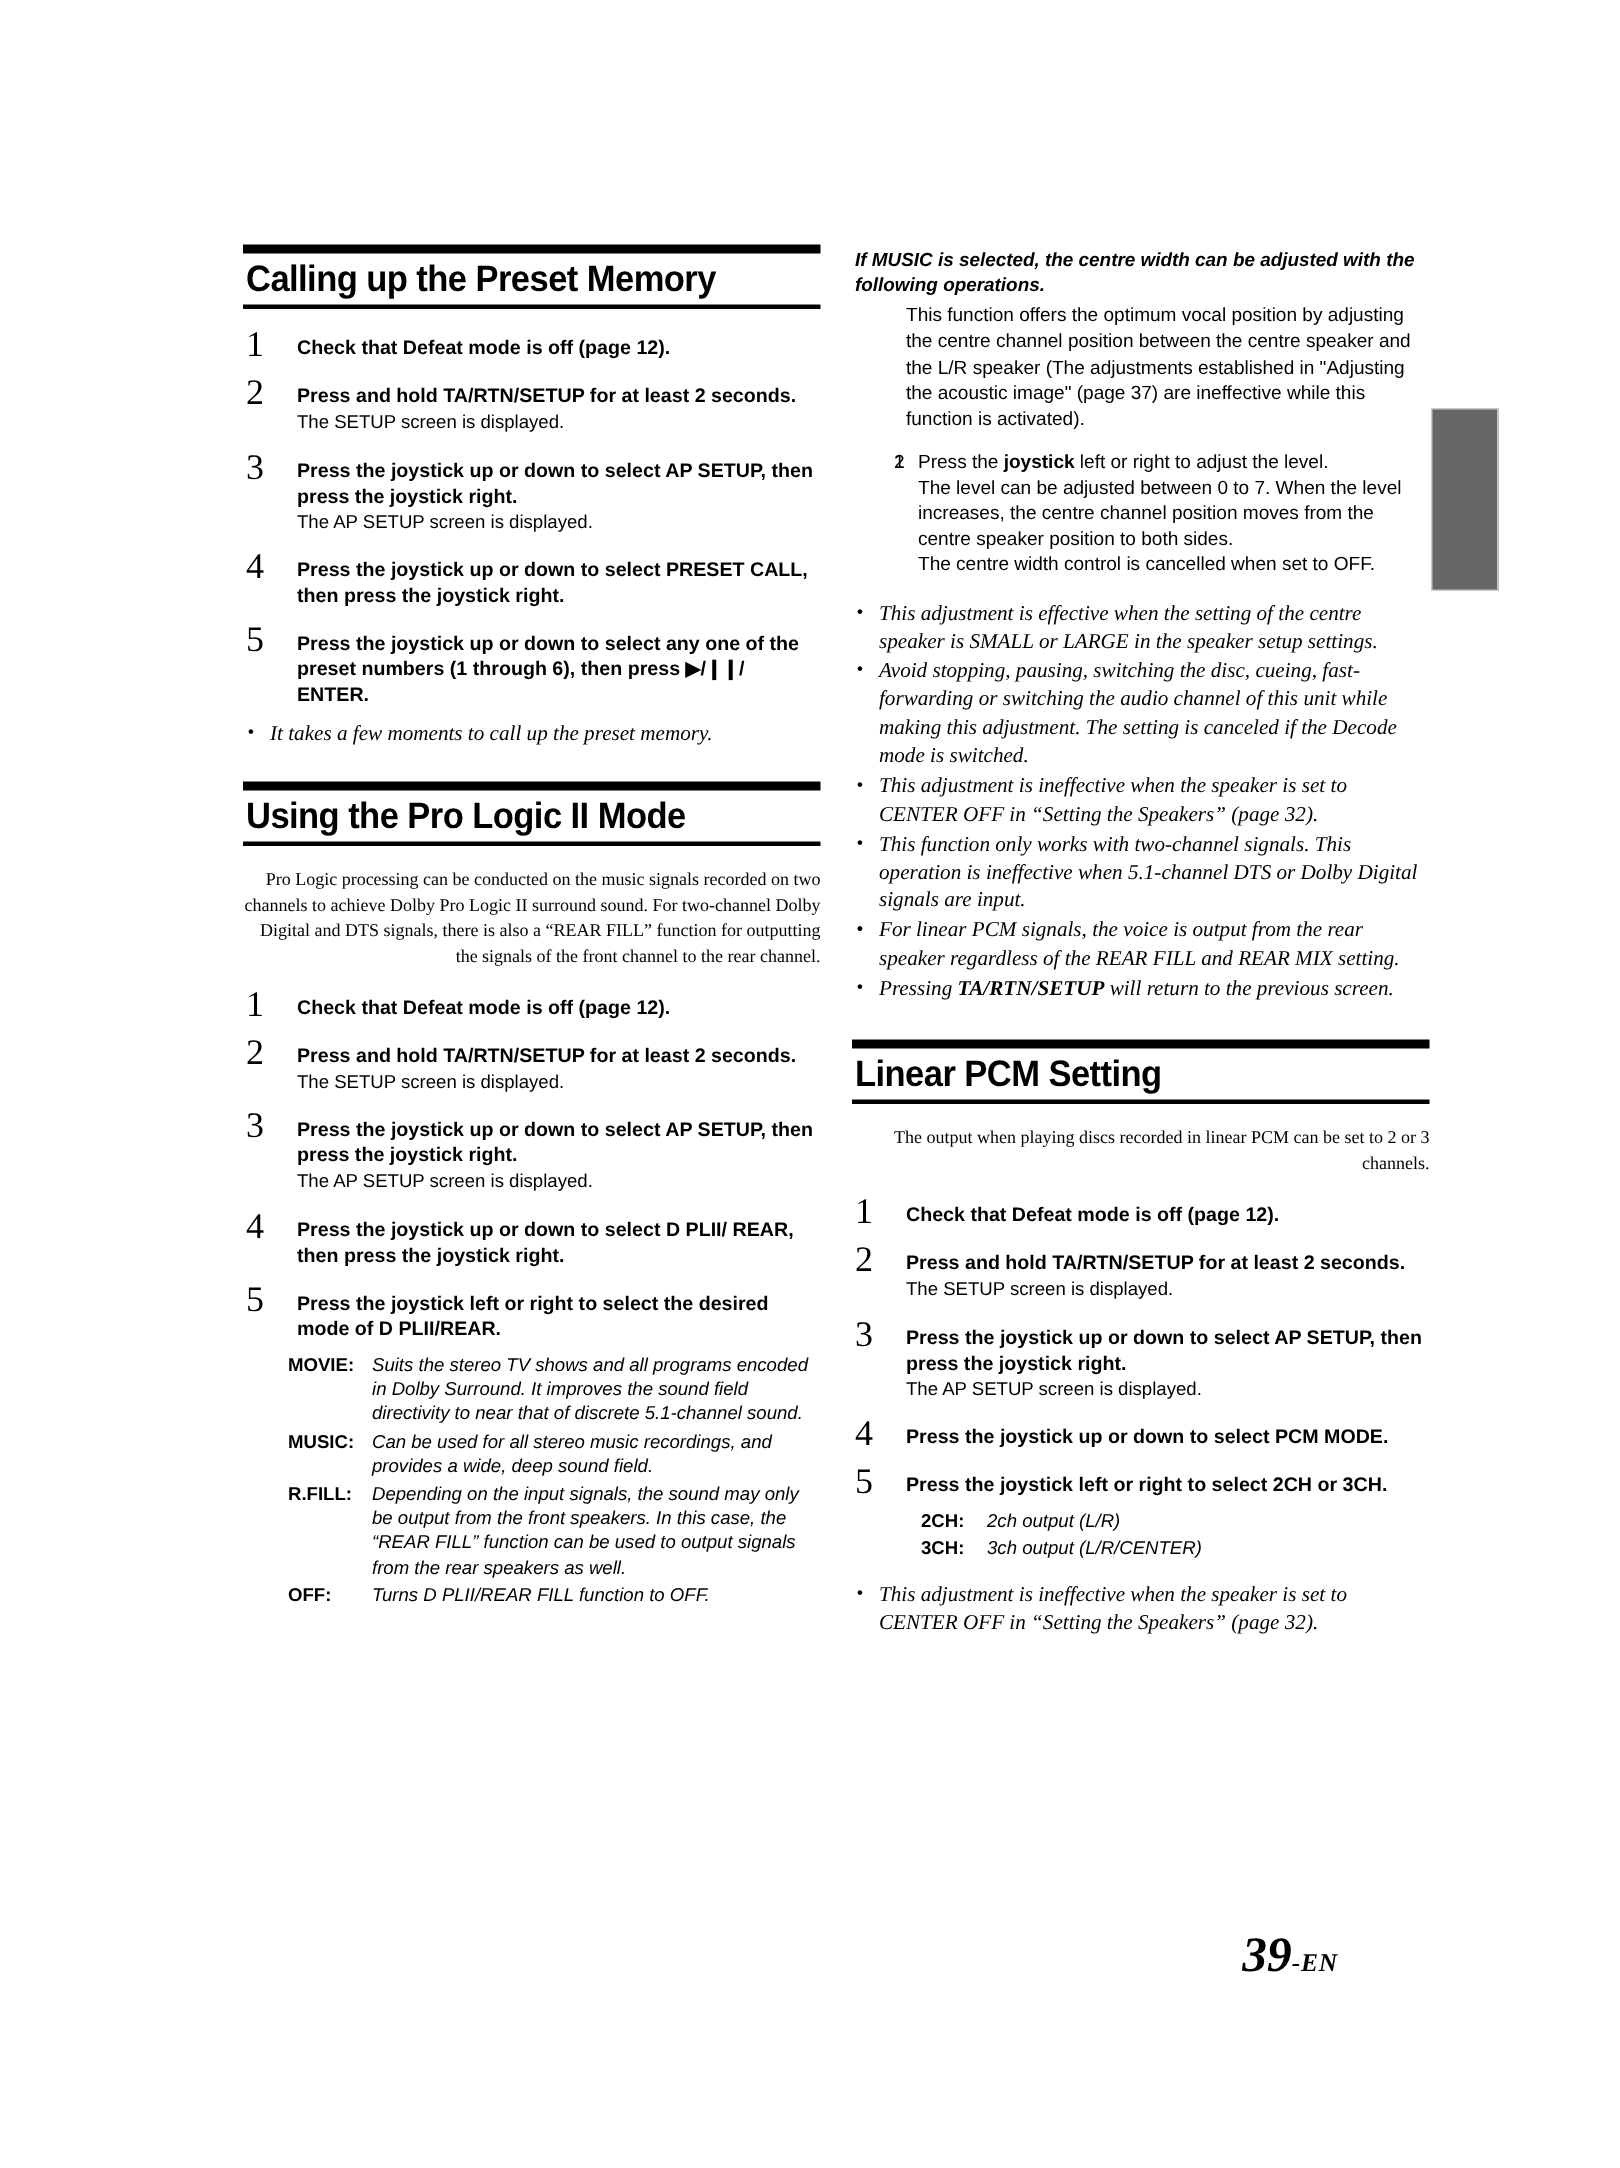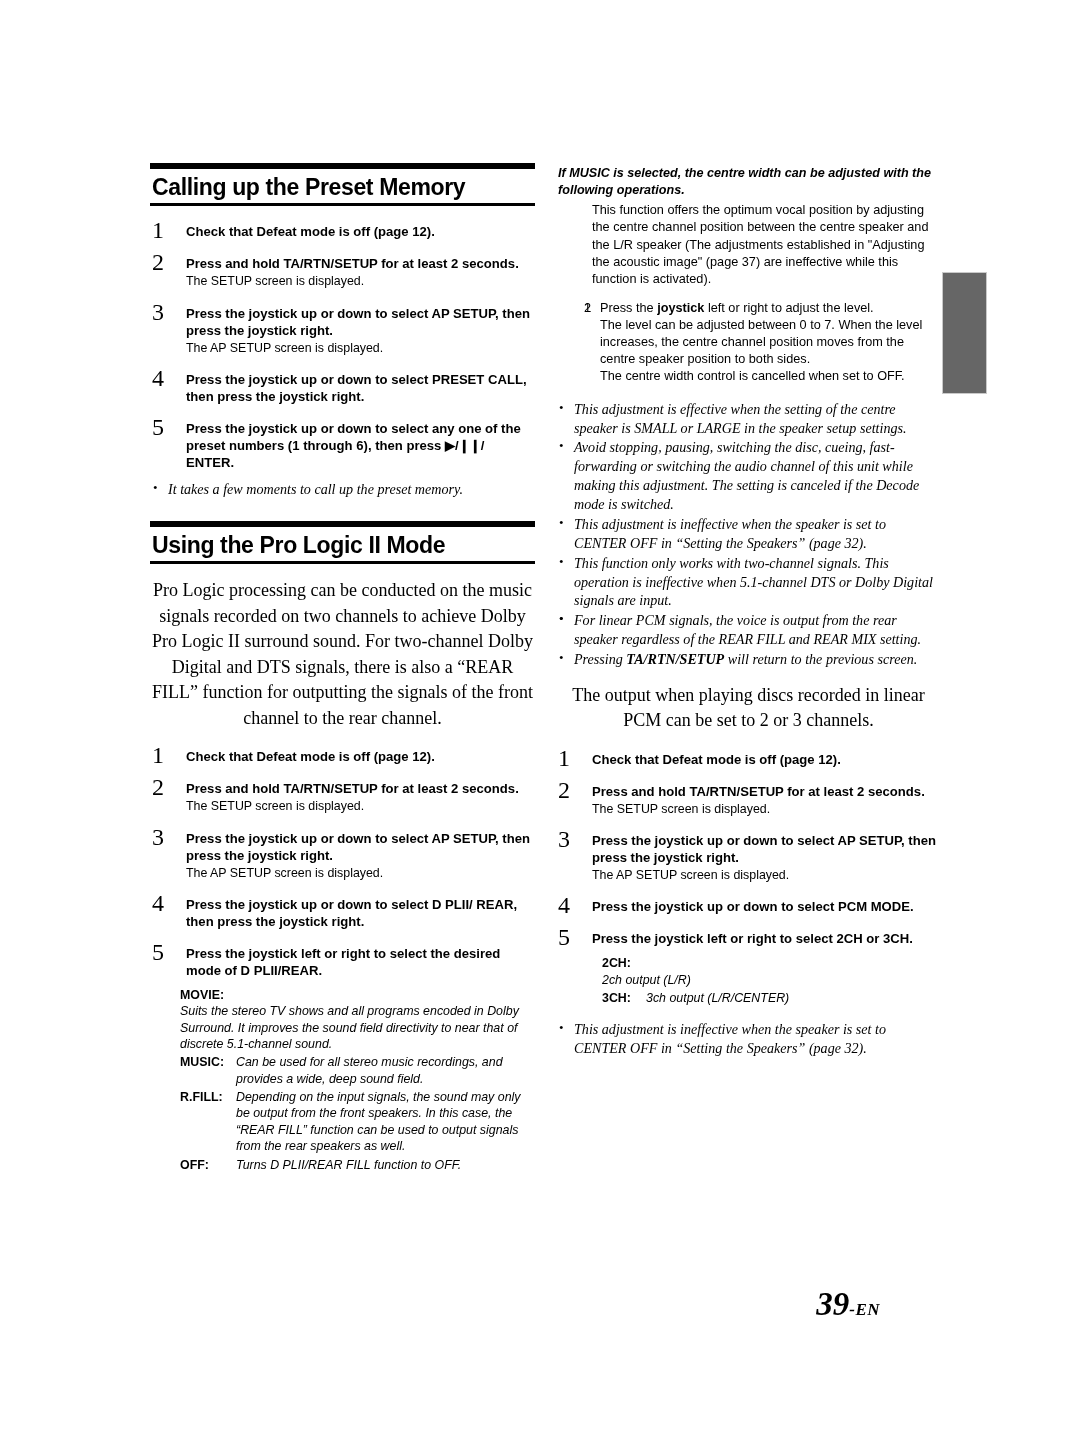"Calling up the Preset Memory" .page { left: 4px -> 16px }
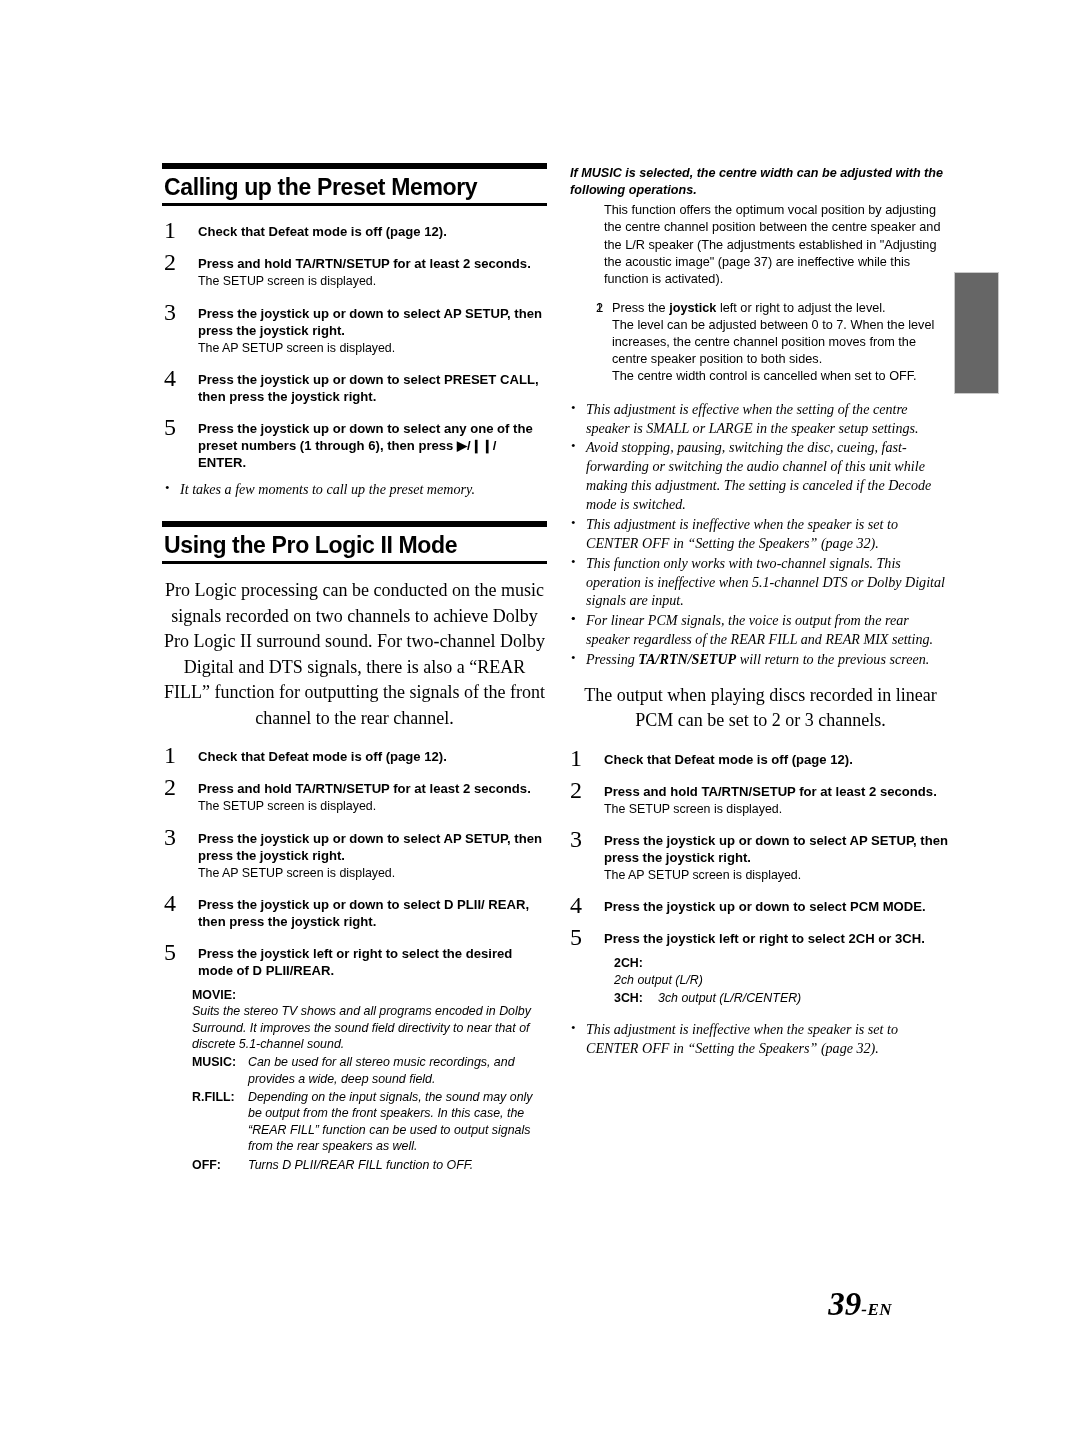"Pro Logic processing can be" .body-par { font-size: 18px -> 12px; text-align: center -> right }
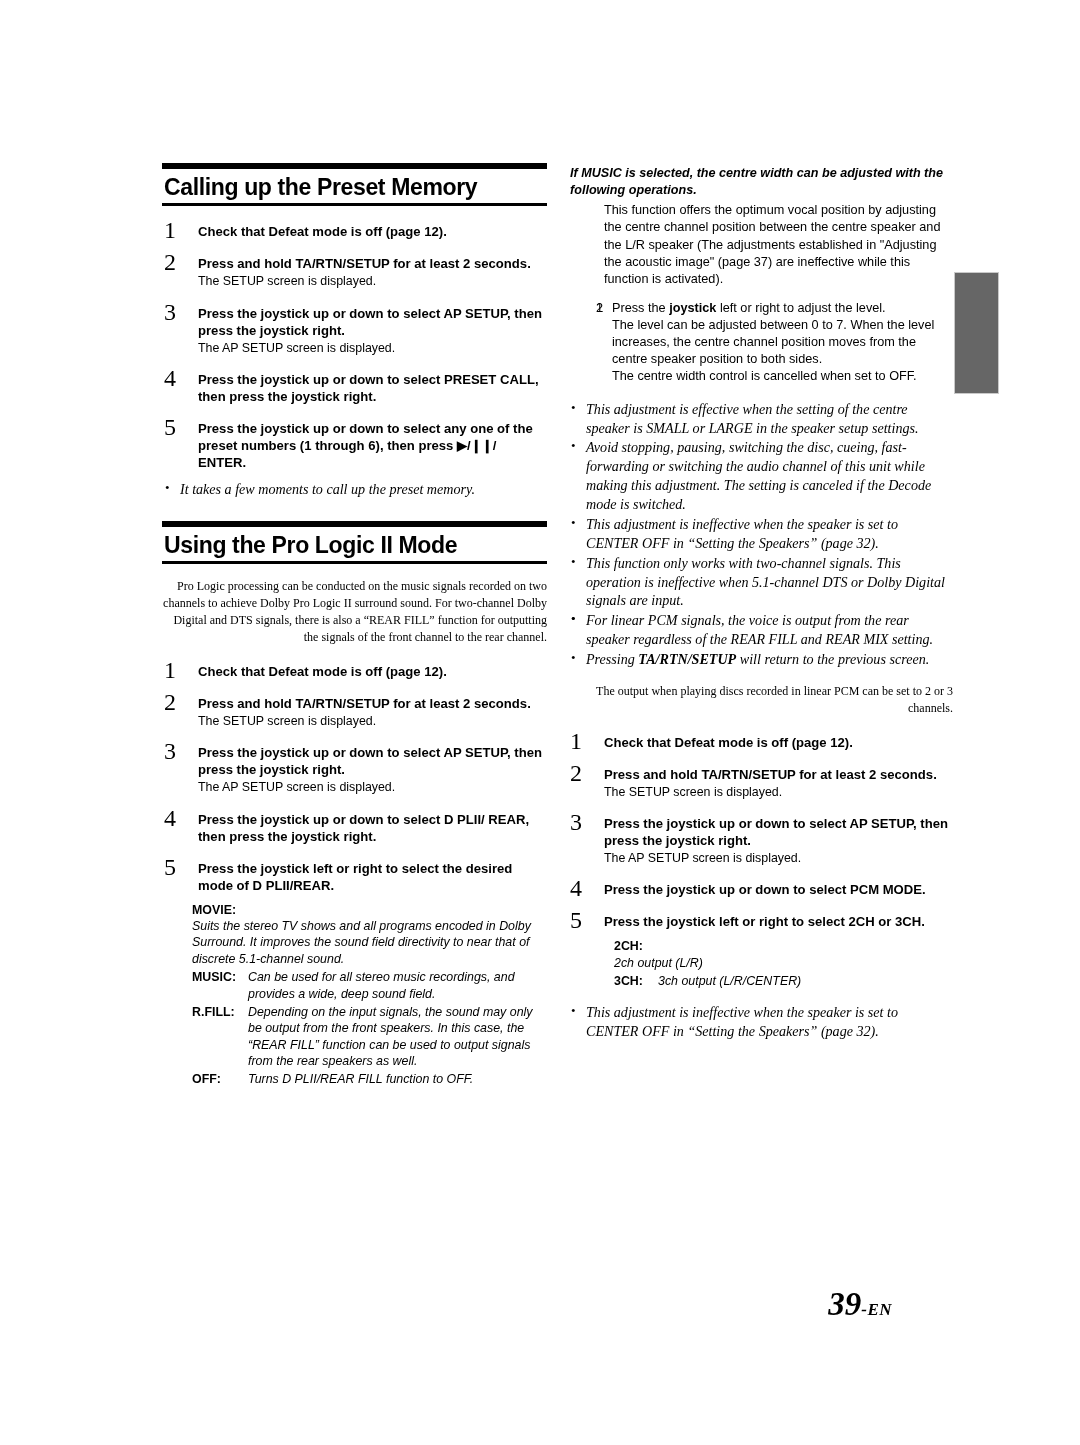"Linear PCM Setting" div.section-head { html: none -> <div> <h2>Linear PCM Setting</h2> </div> }
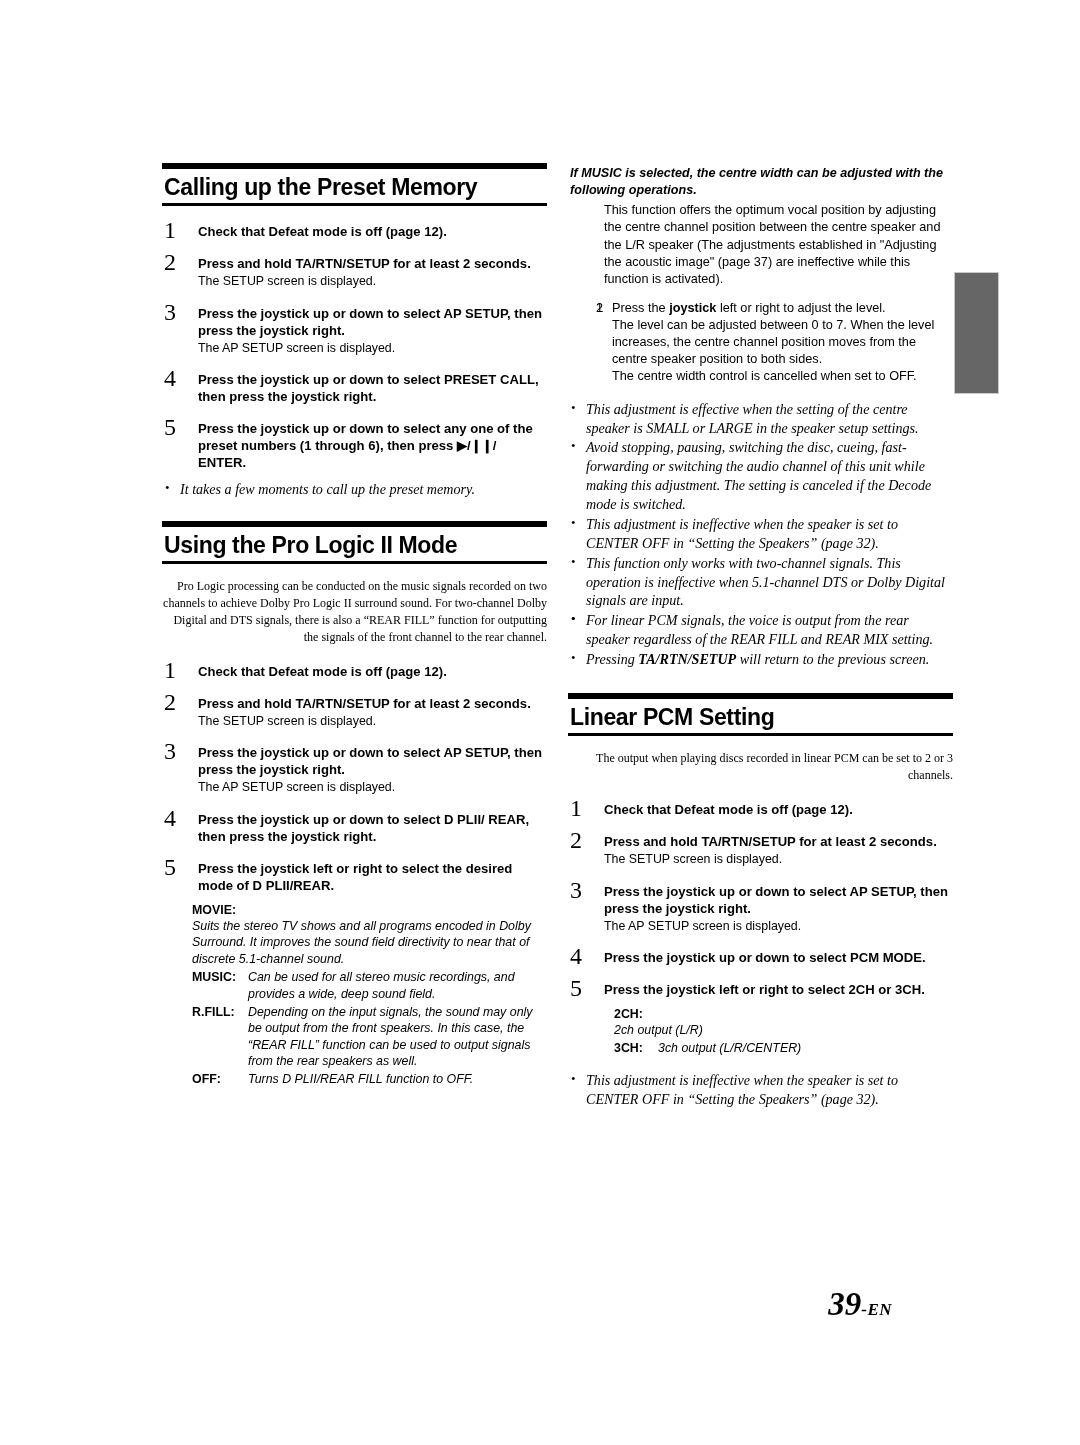"MOVIE:" .defrow:first-child { flex-direction: column -> none }
